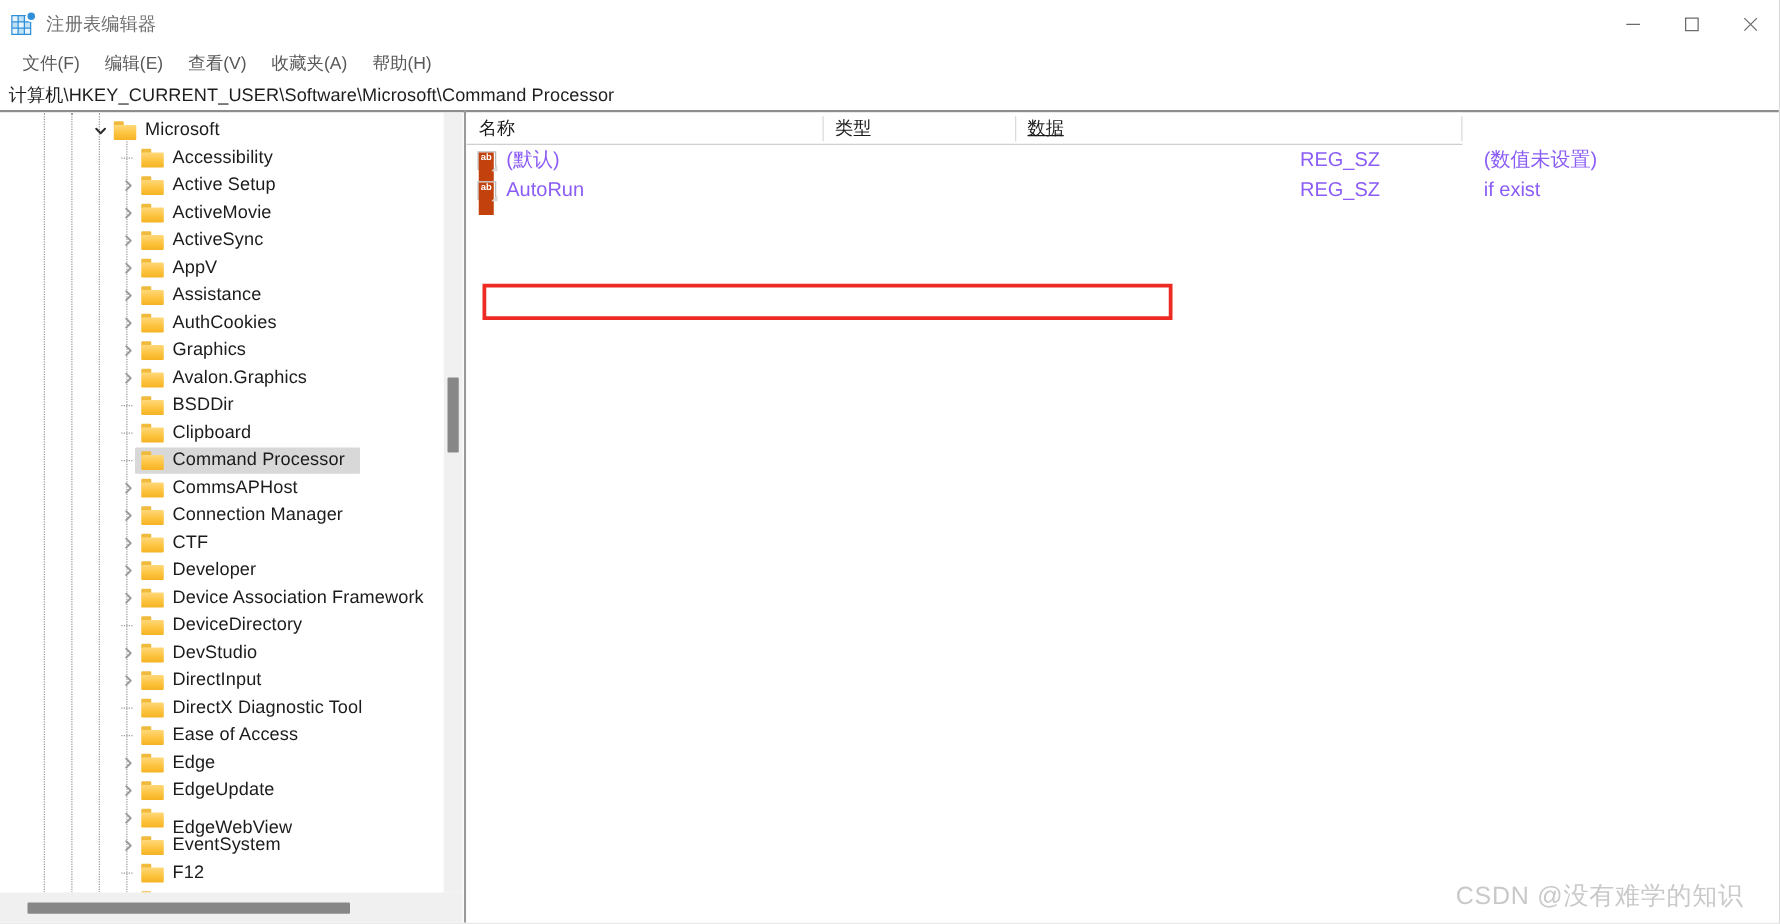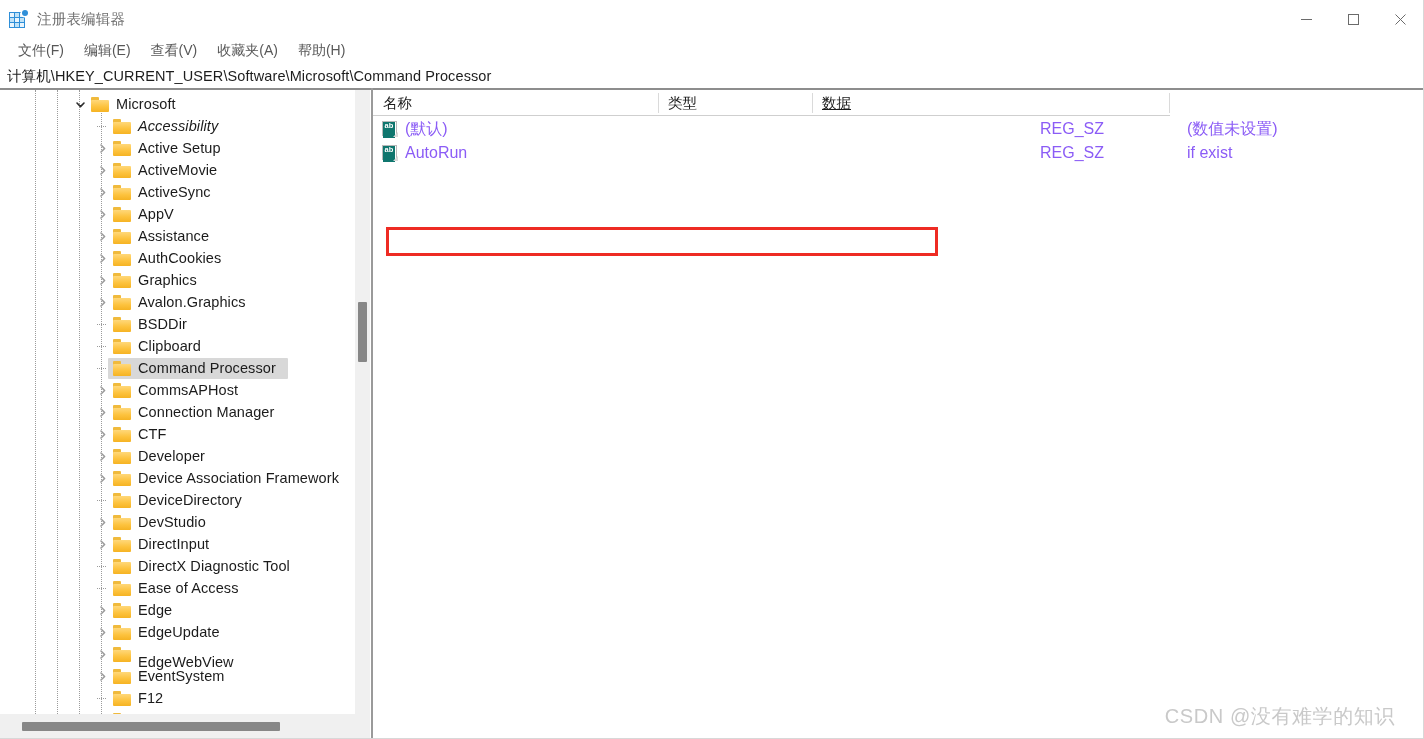"Accessibility" div.tree-label { font-style: italic -> none }
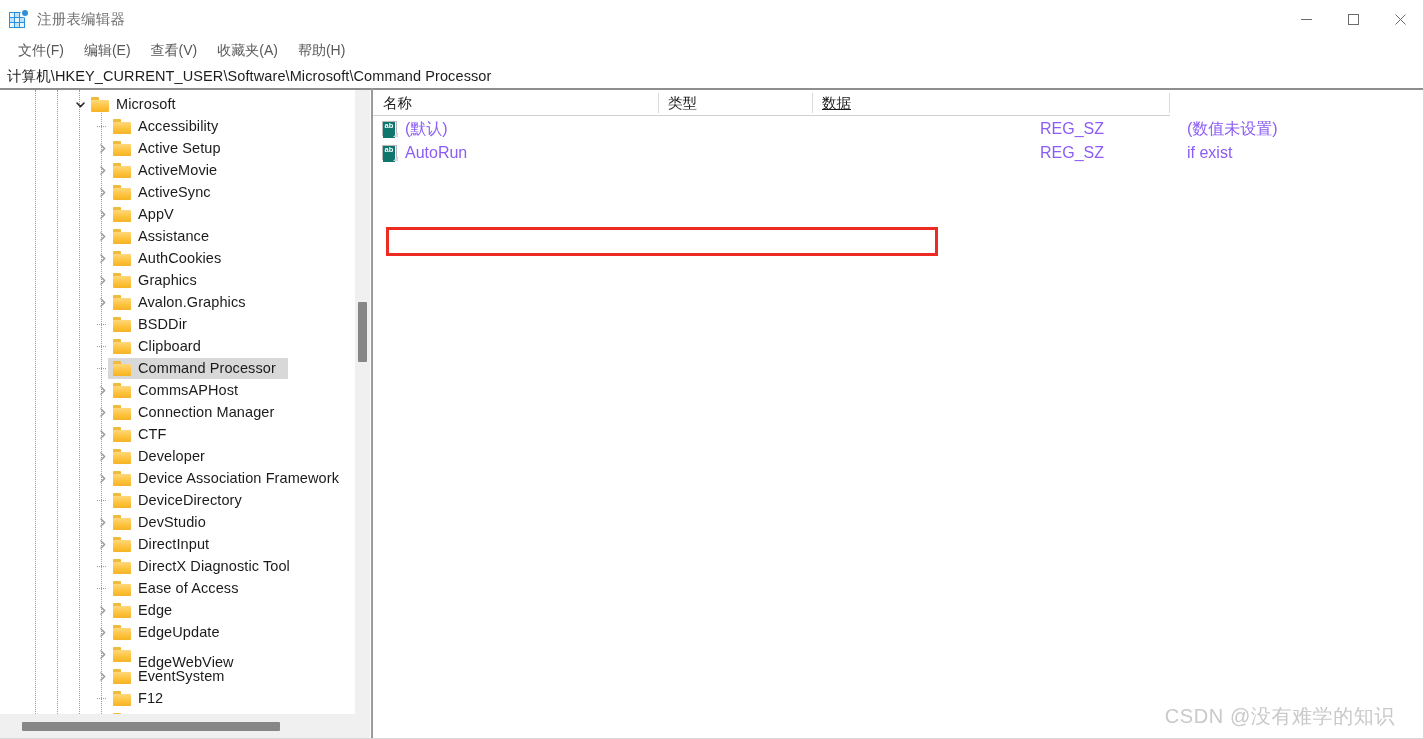"ab" .val-icon .ab { background: #0f766e -> #c2410c; height: 16px -> 26px }
